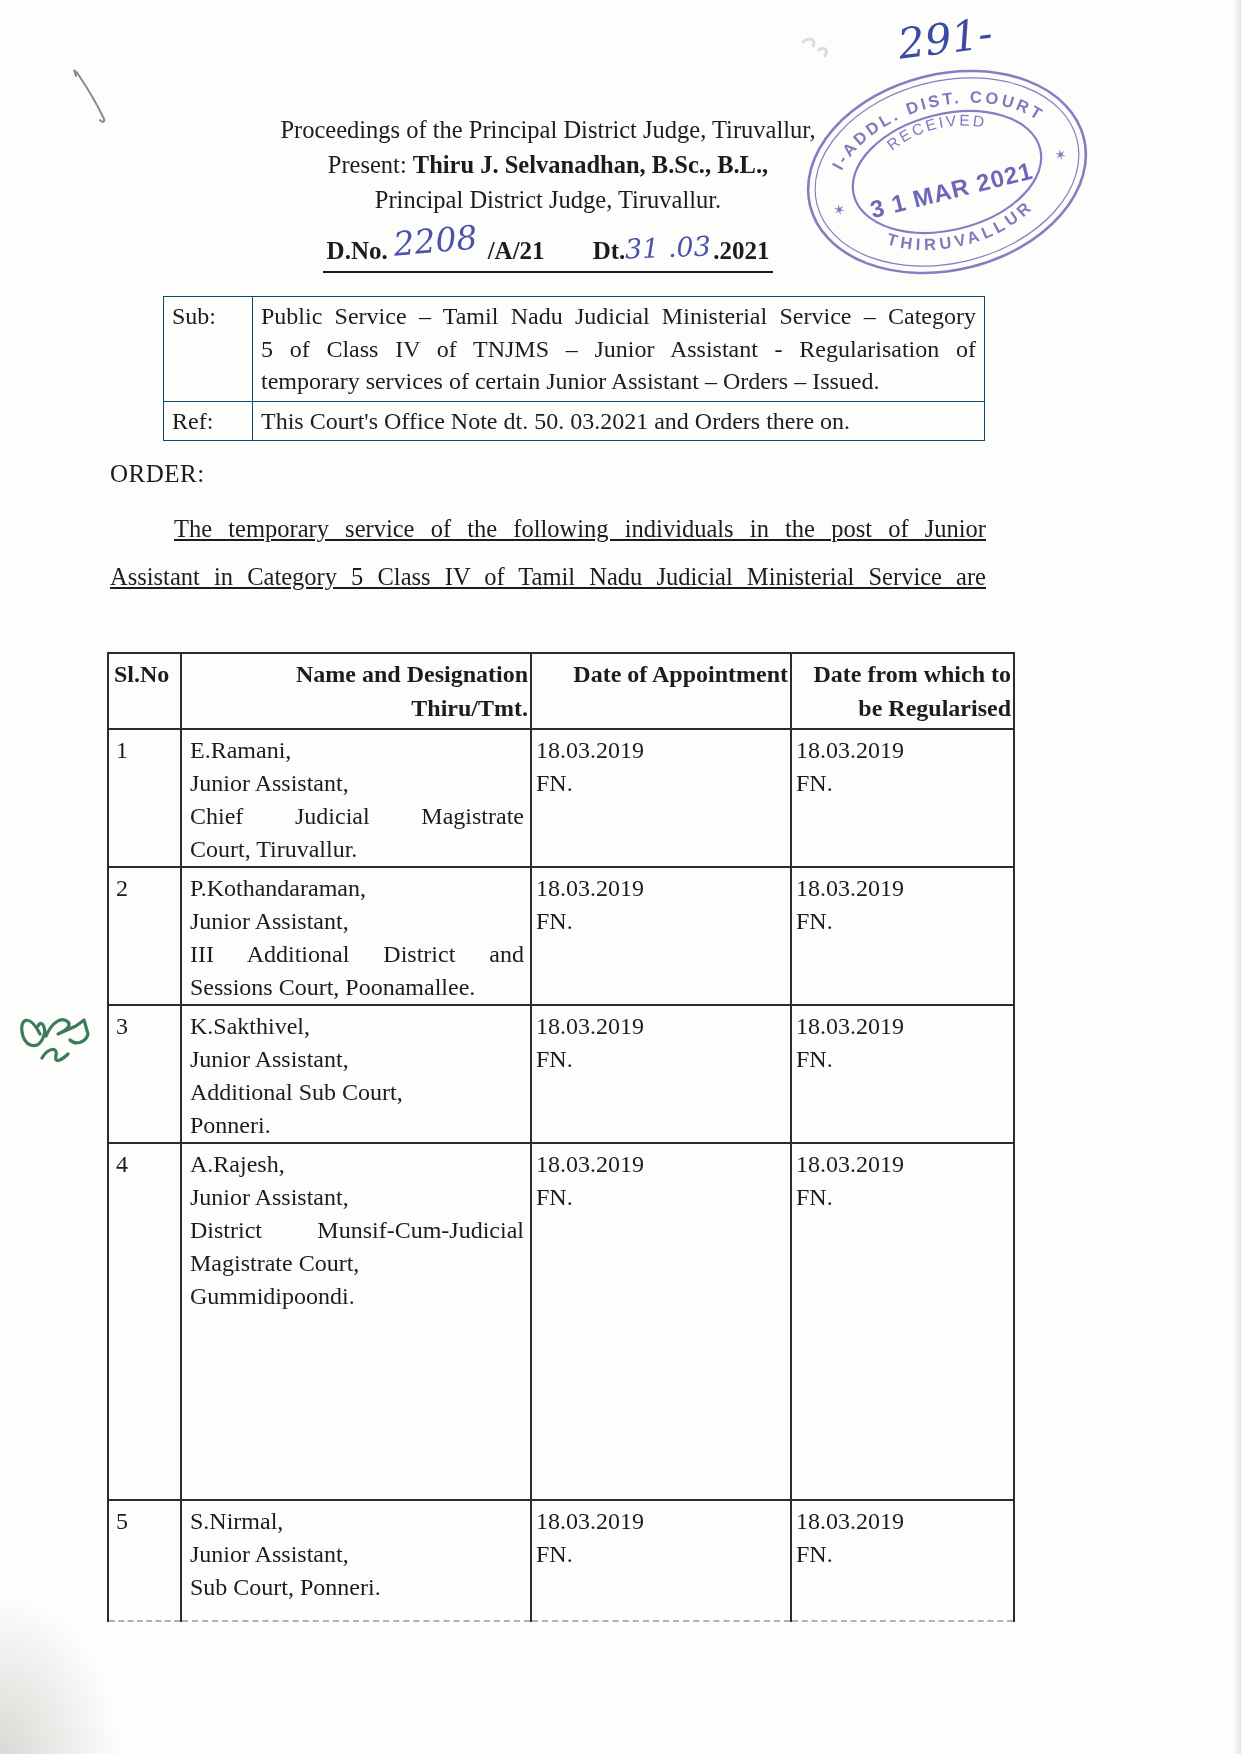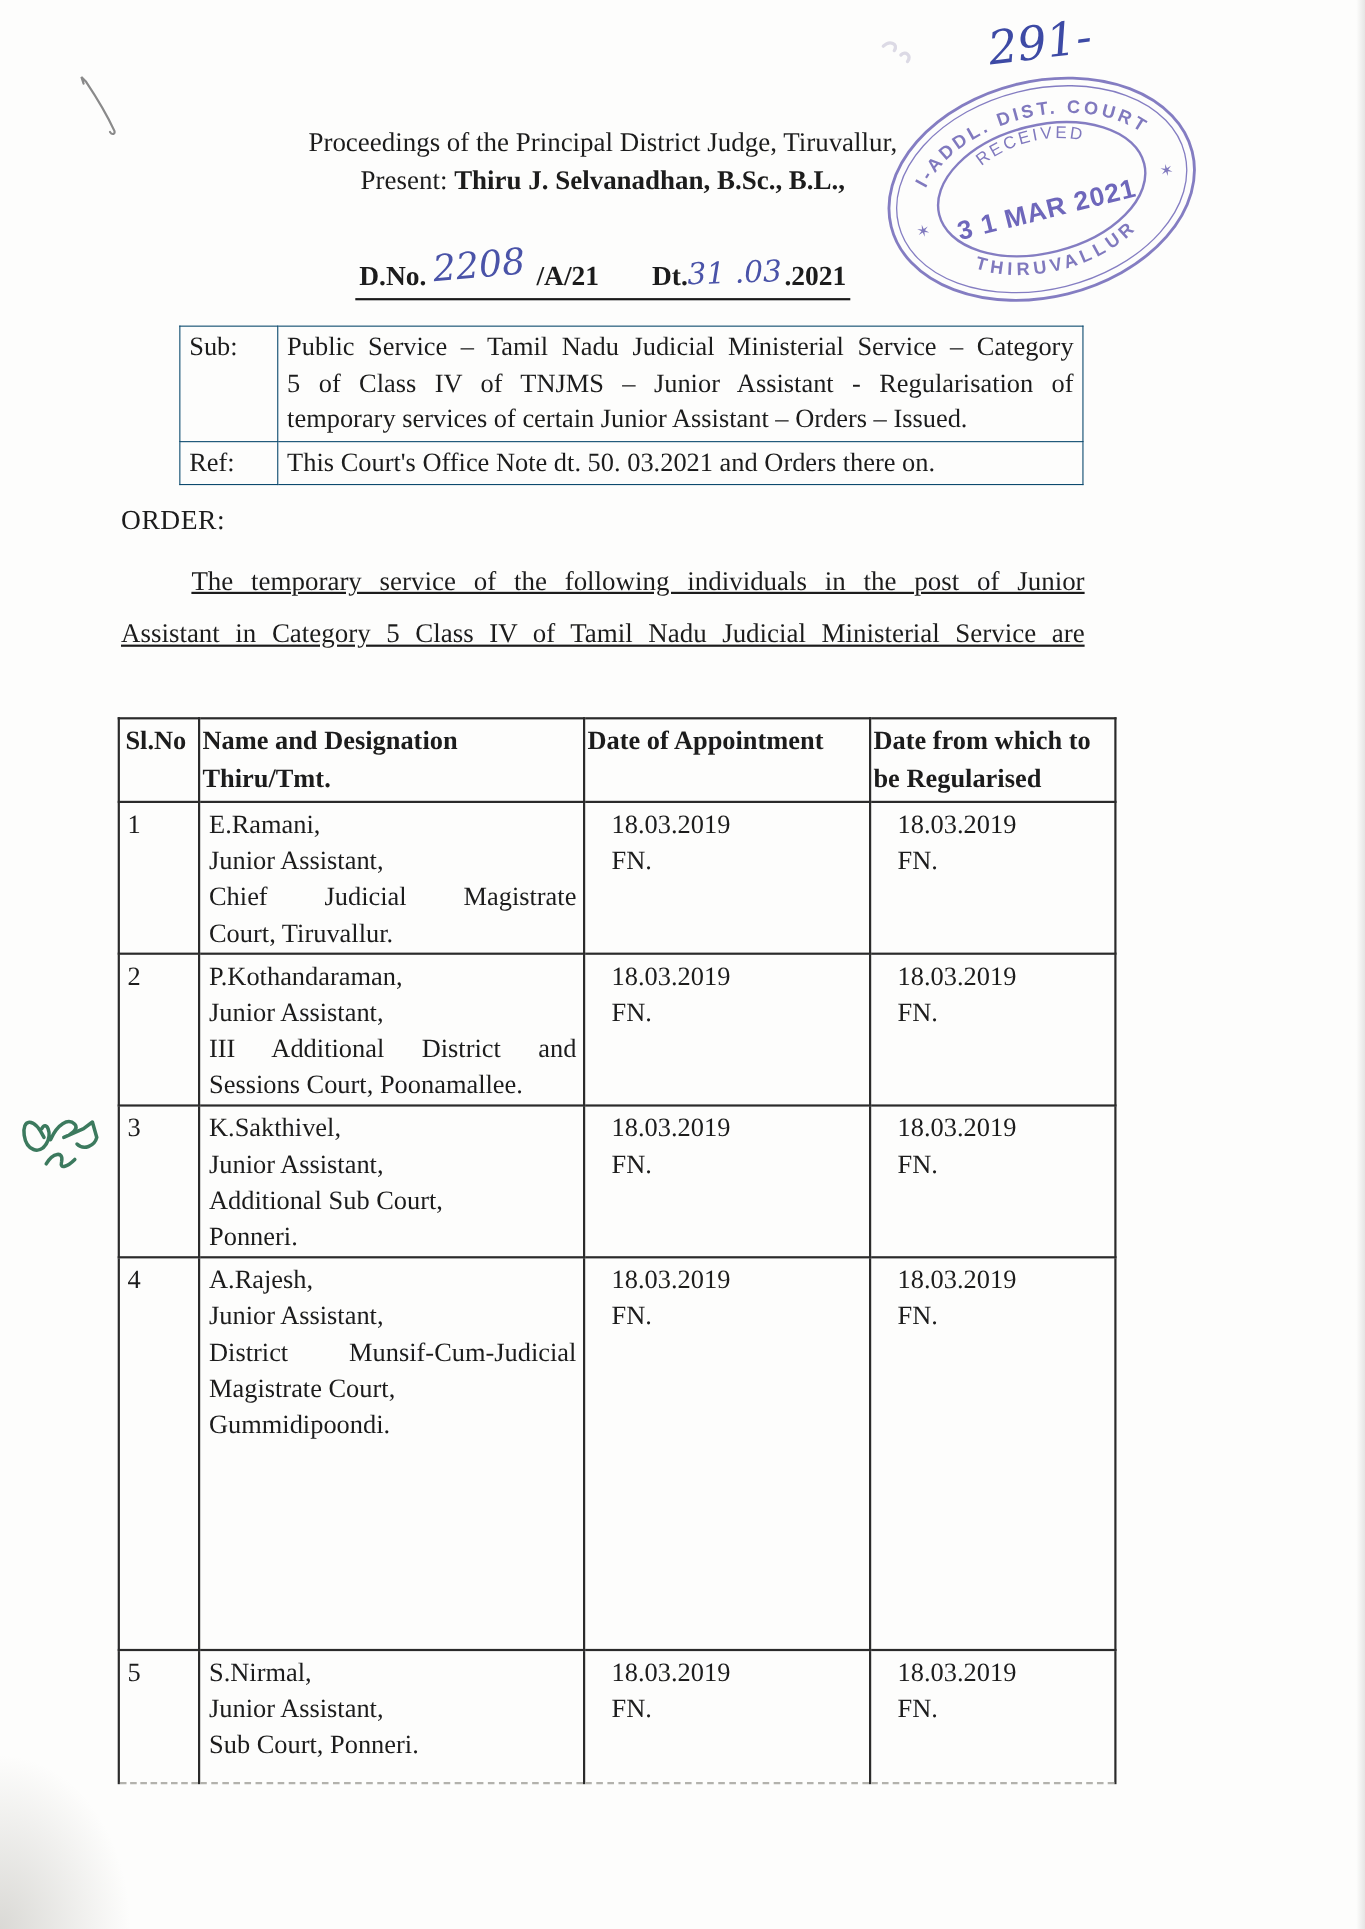"Principal District Judge, Tiruvallur." div { html: none -> <div>Principal District Judge, Tiruvallur.</div> }
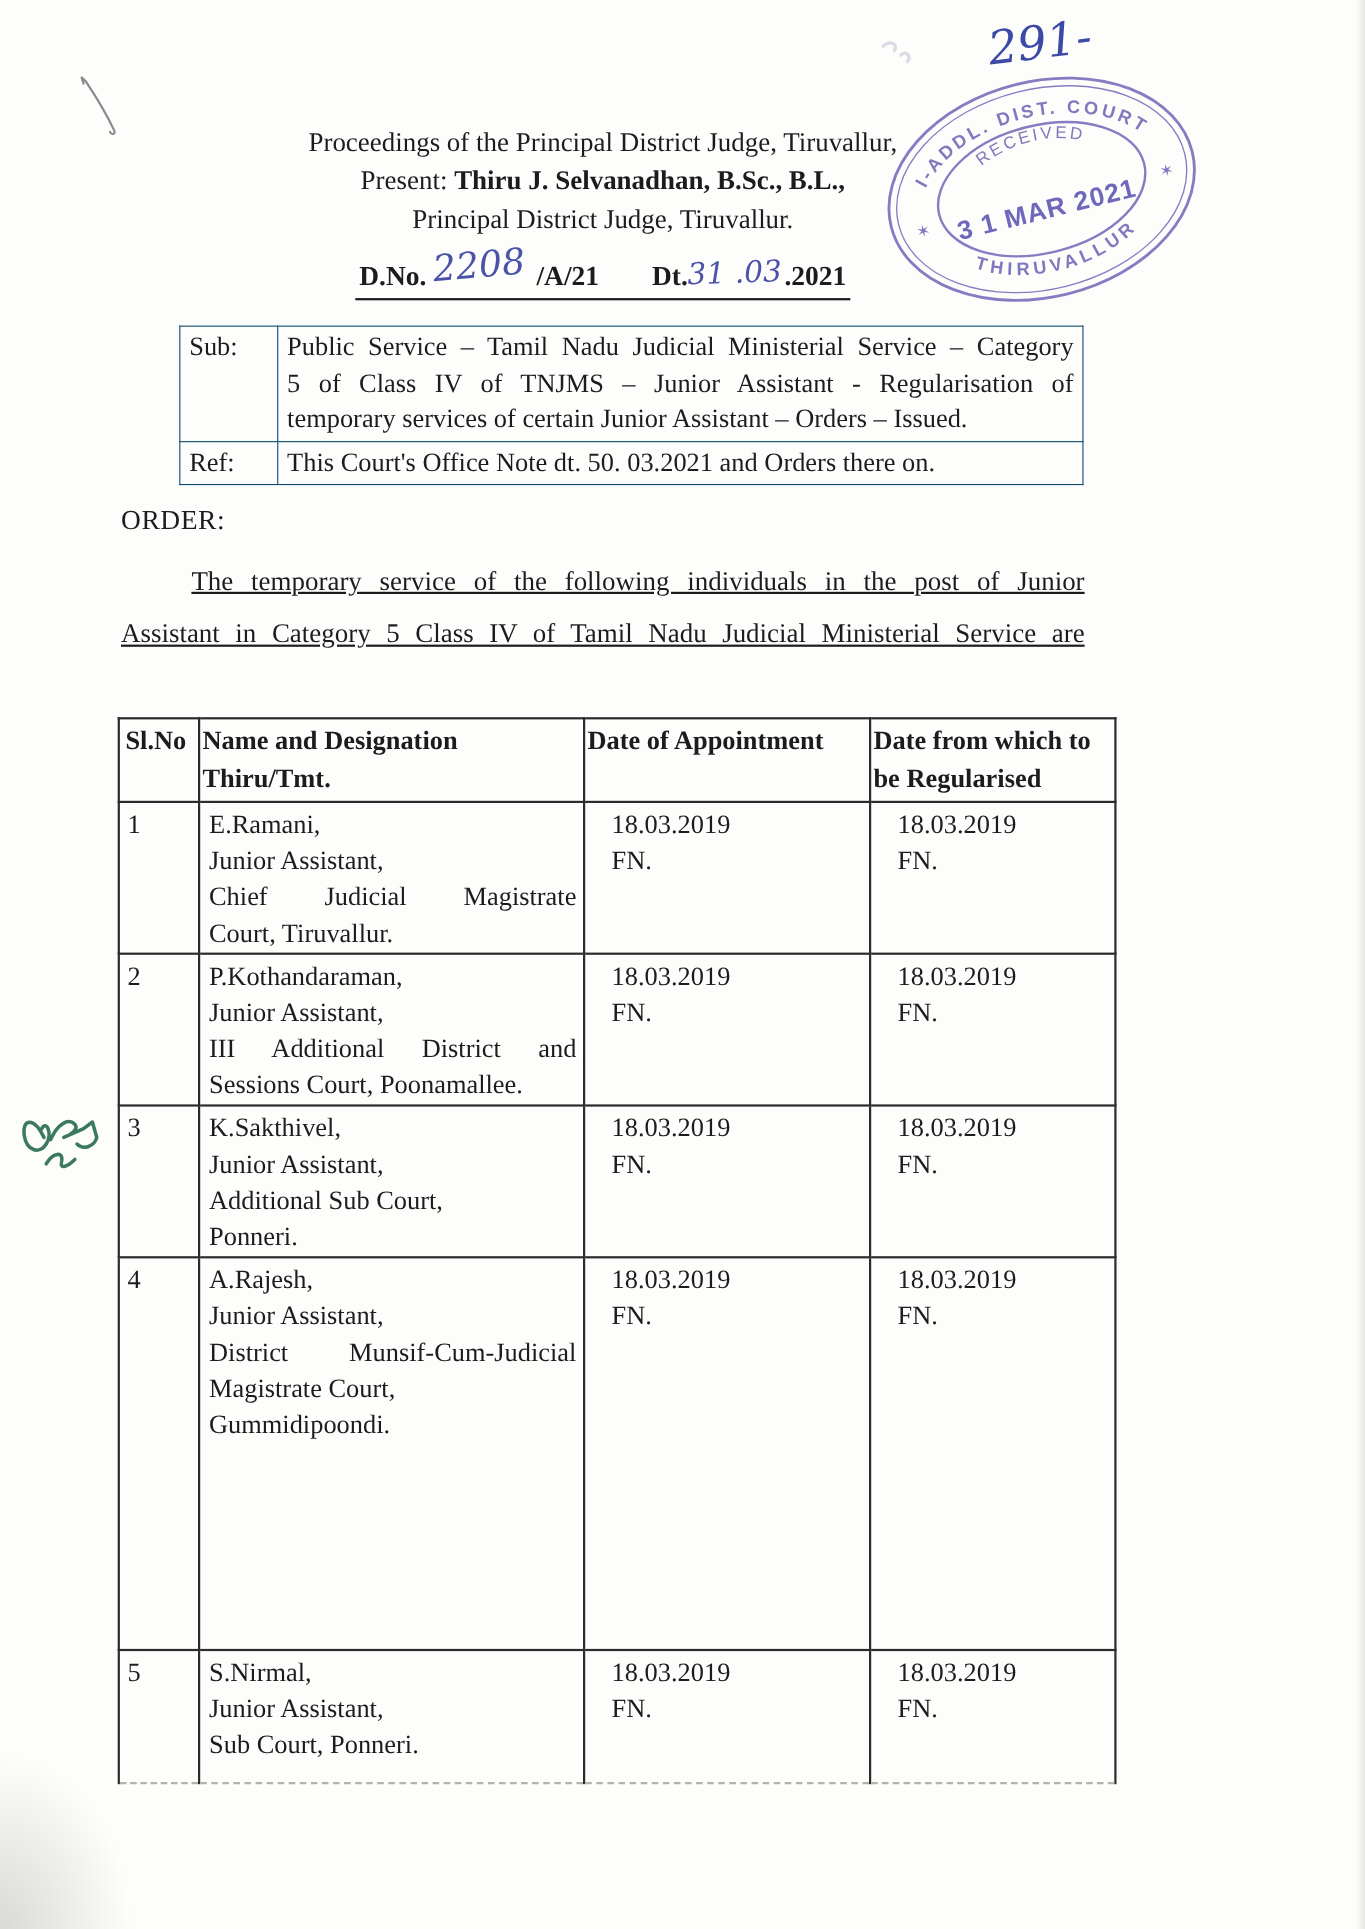"Name and Designation" .main-table th { text-align: left -> right }
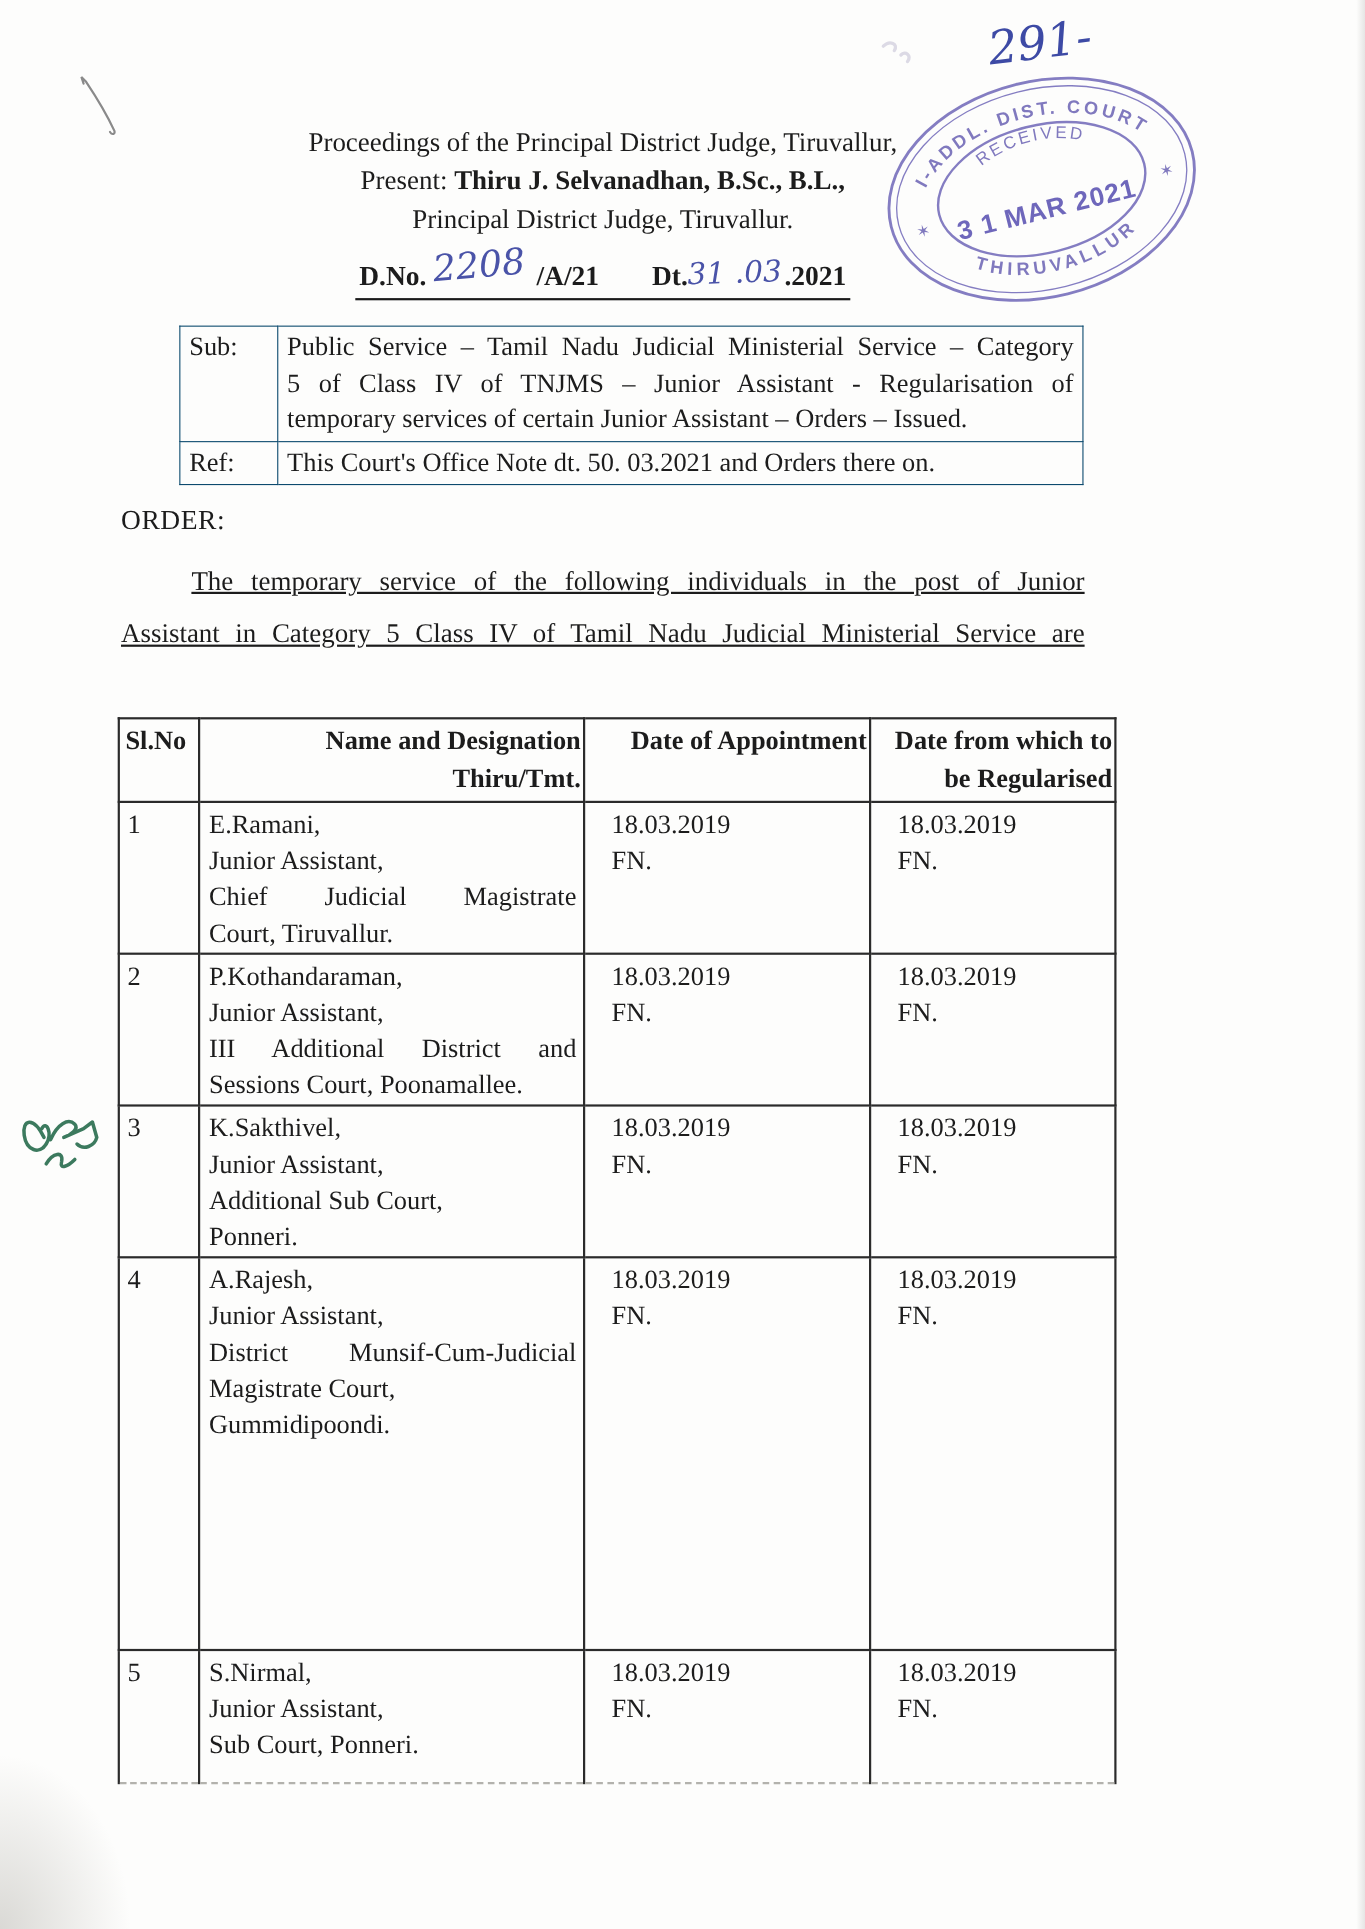"18.03.2019" .main-table td.c-appt,.main-table td.c-reg { padding-left: 24px -> 4px }
